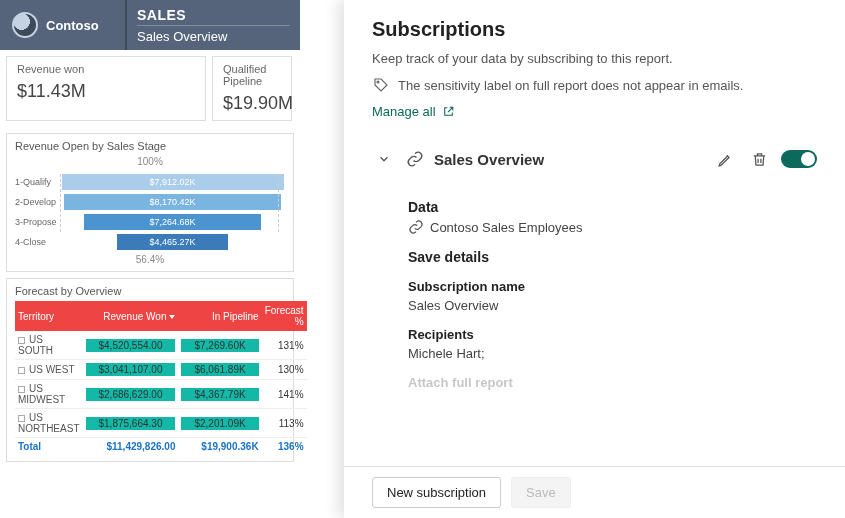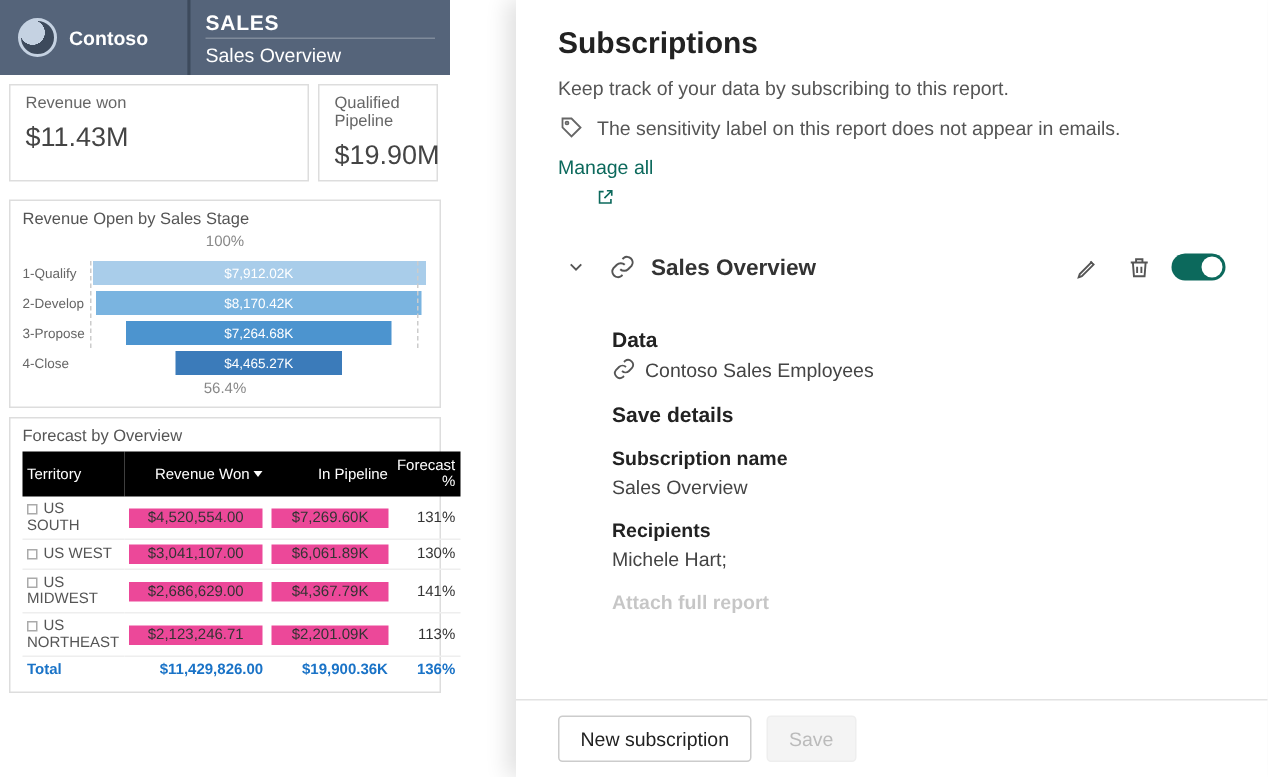"The sensitivity label on this" span { text: this -> full }
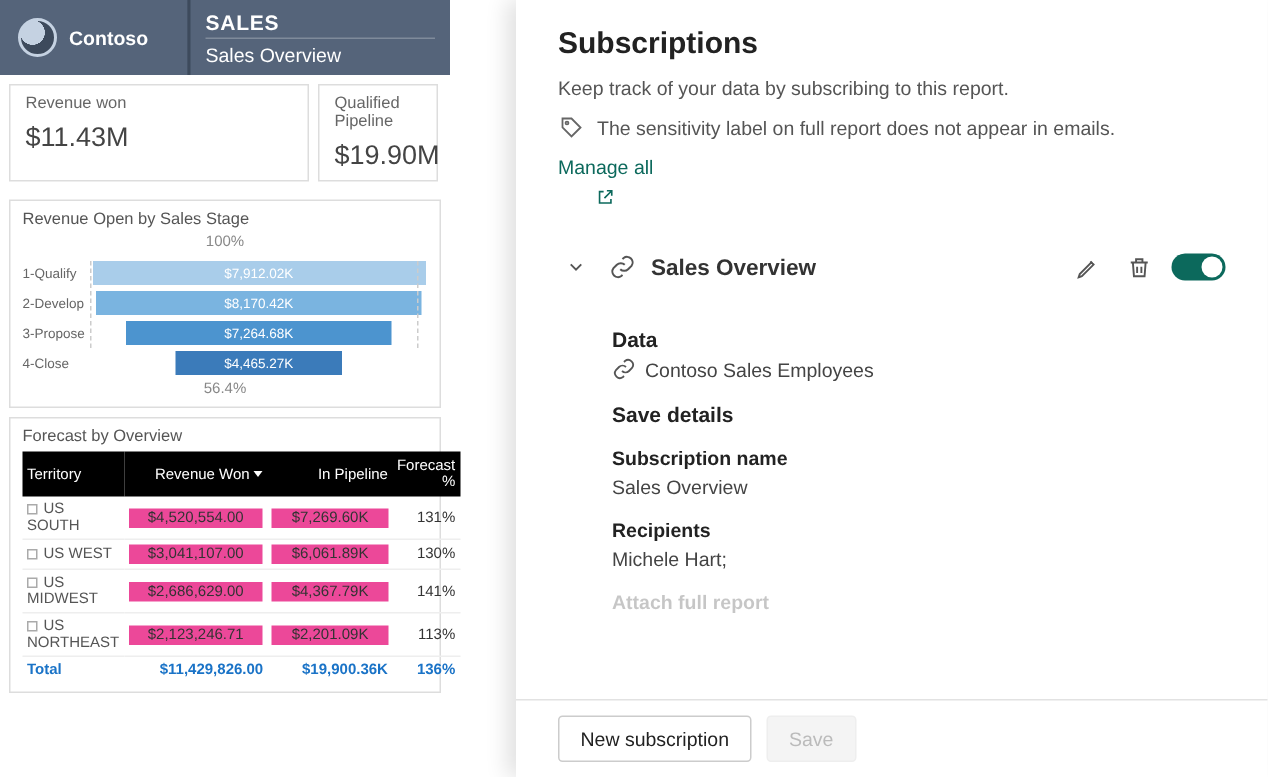"Manage all" .manage { flex-direction: column -> none }
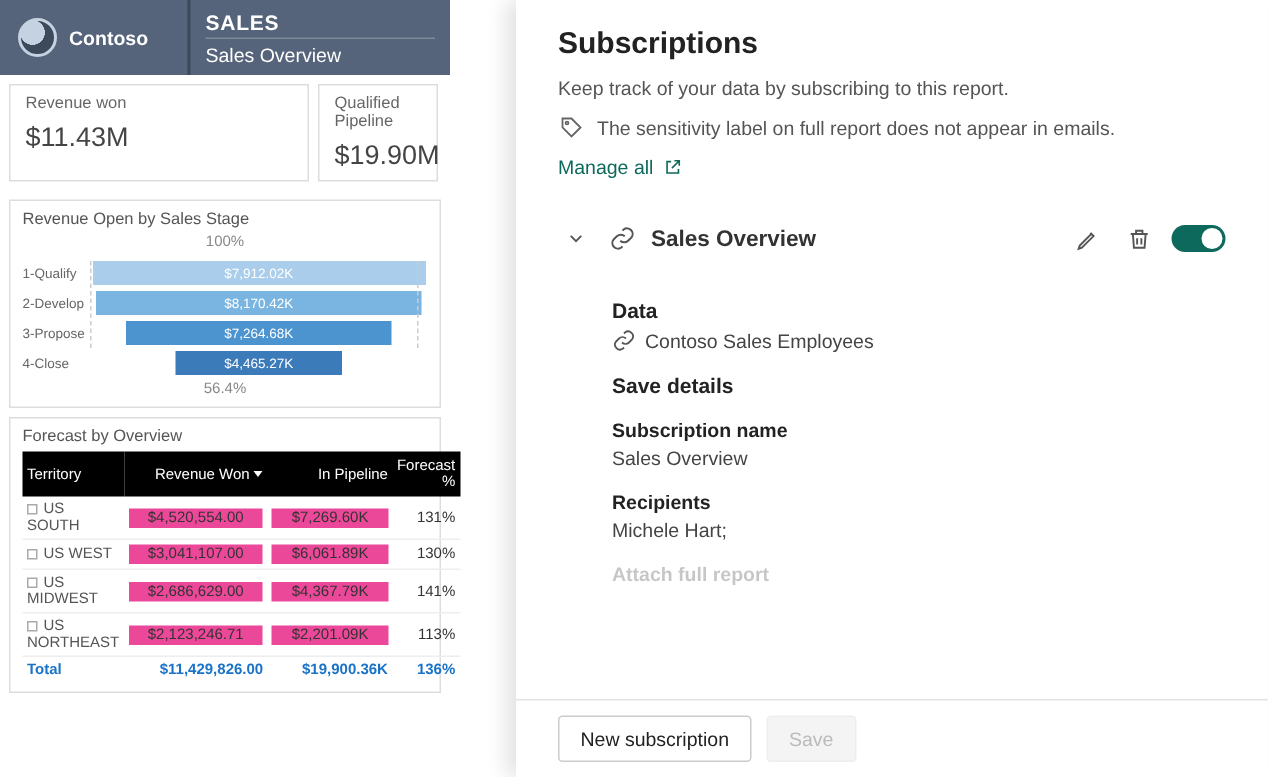"Territory" table.ft th { background: #000000 -> #ef4444 }
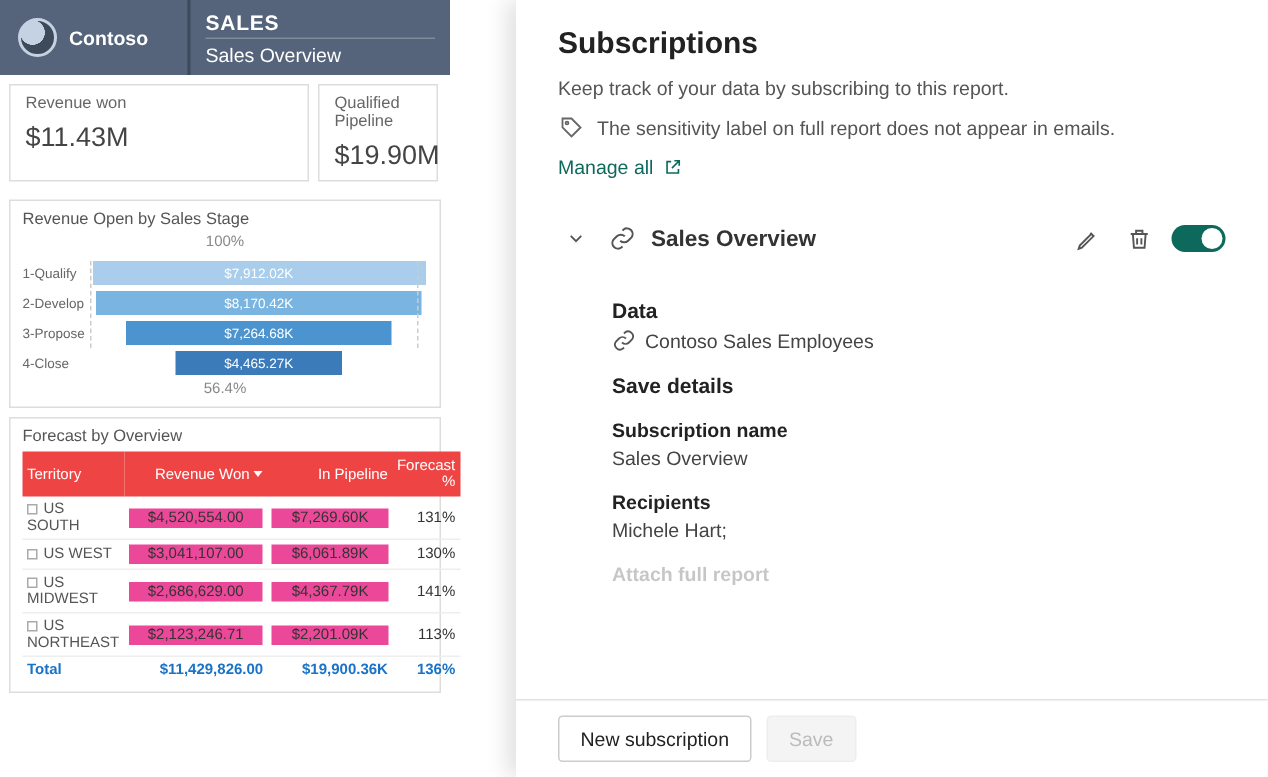"$4,520,554.00" table.ft td .cell-bg { background: #ec4899 -> #14b8a6 }
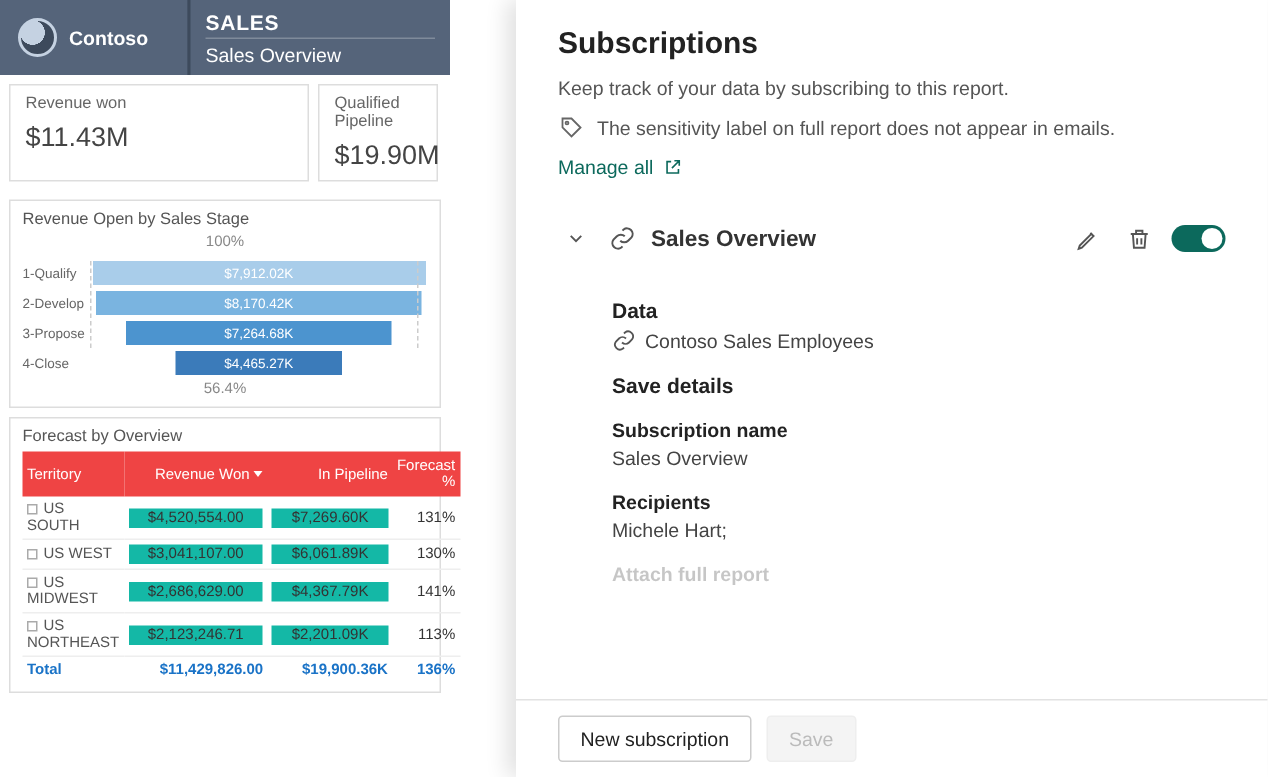"$2,123,246.71" span.cell-bg { text: $2,123,246.71 -> $1,875,664.30 }
